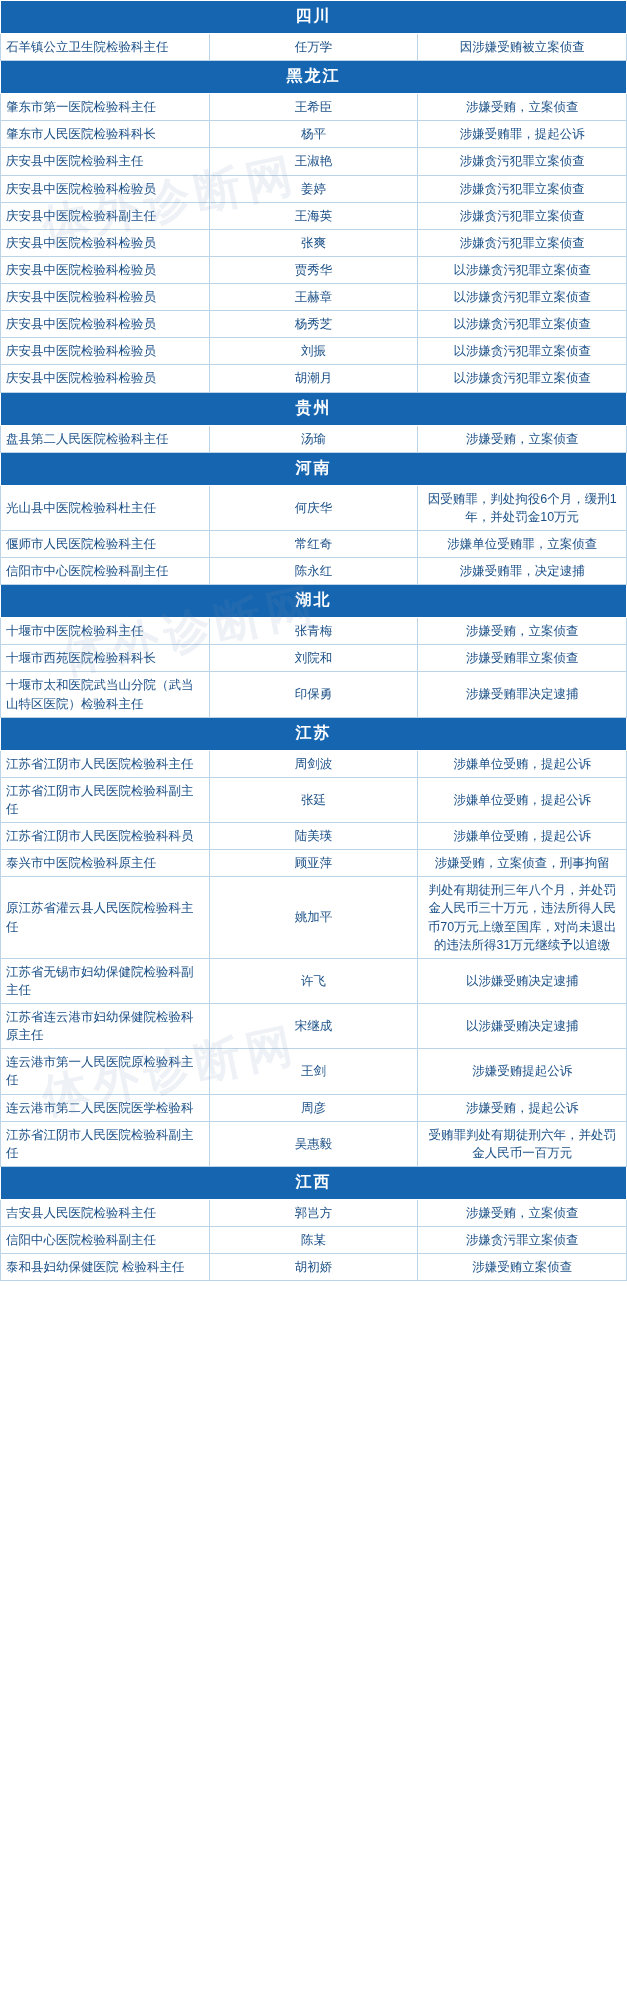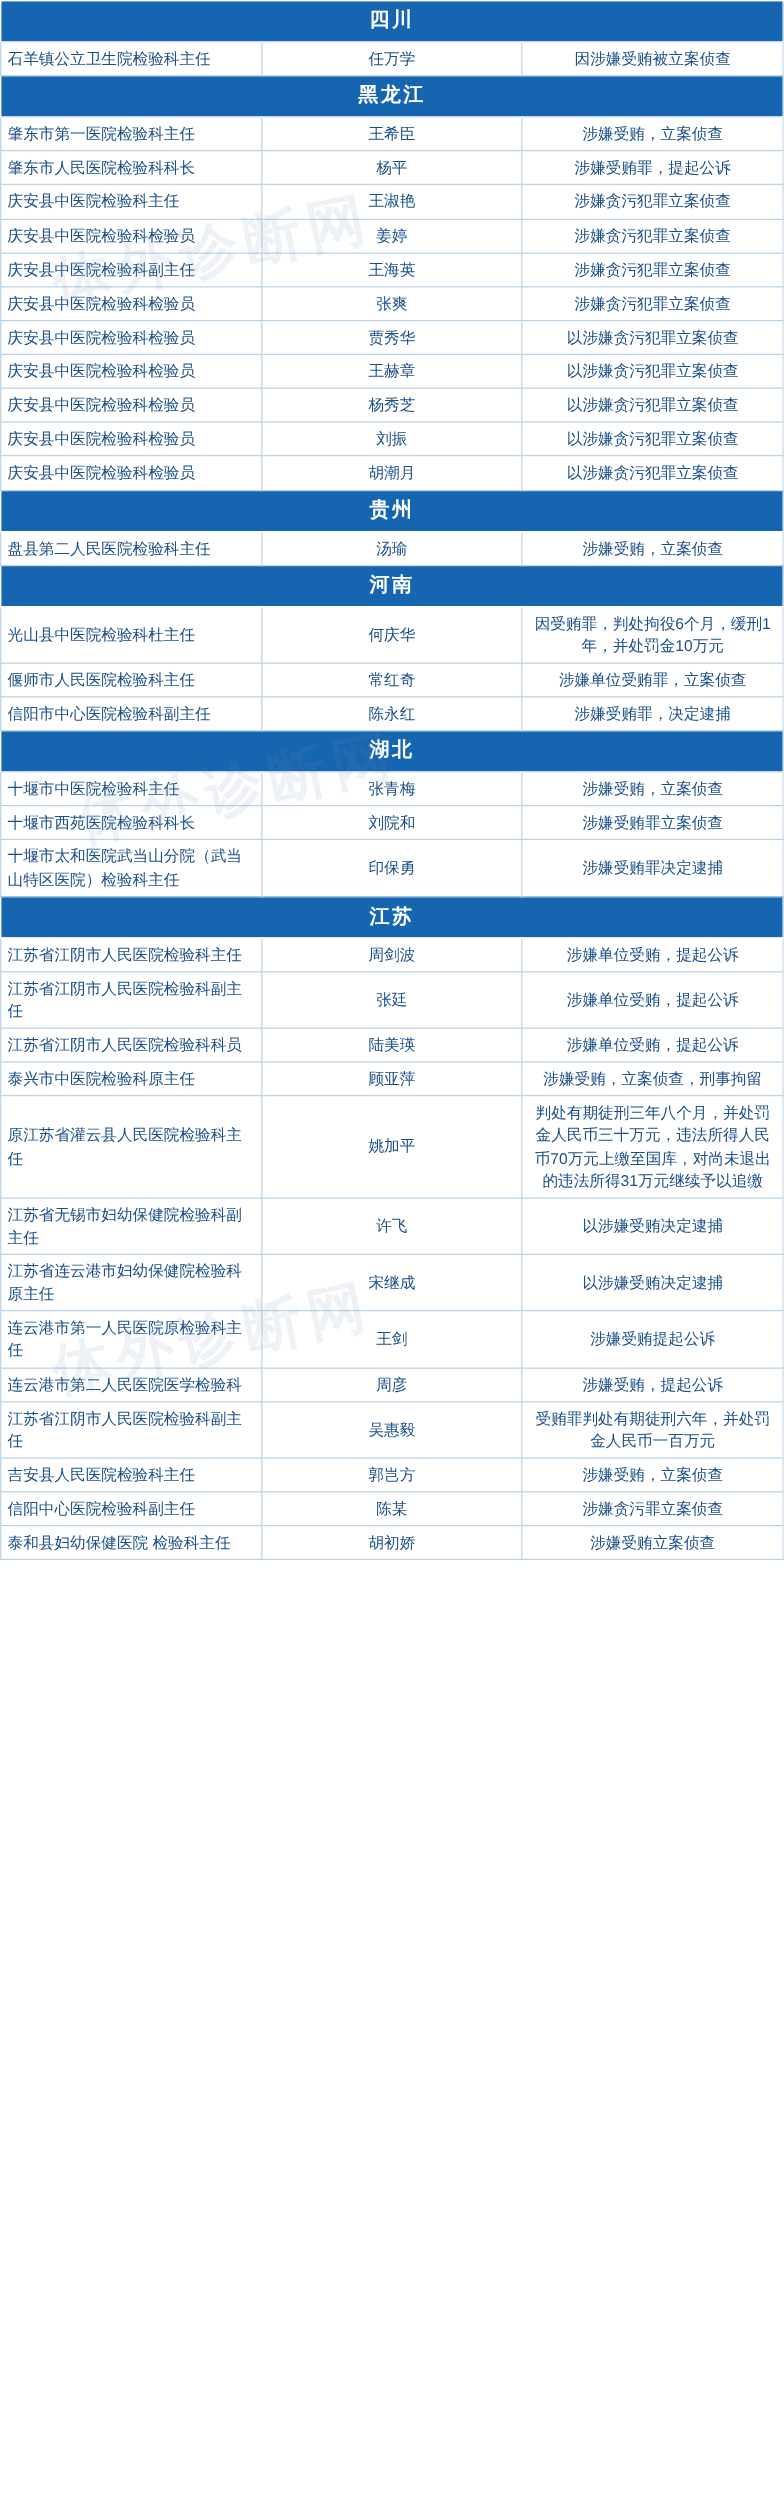"江西" tr.province-row { html: none -> <tr> <td>江西</td> </tr> }
